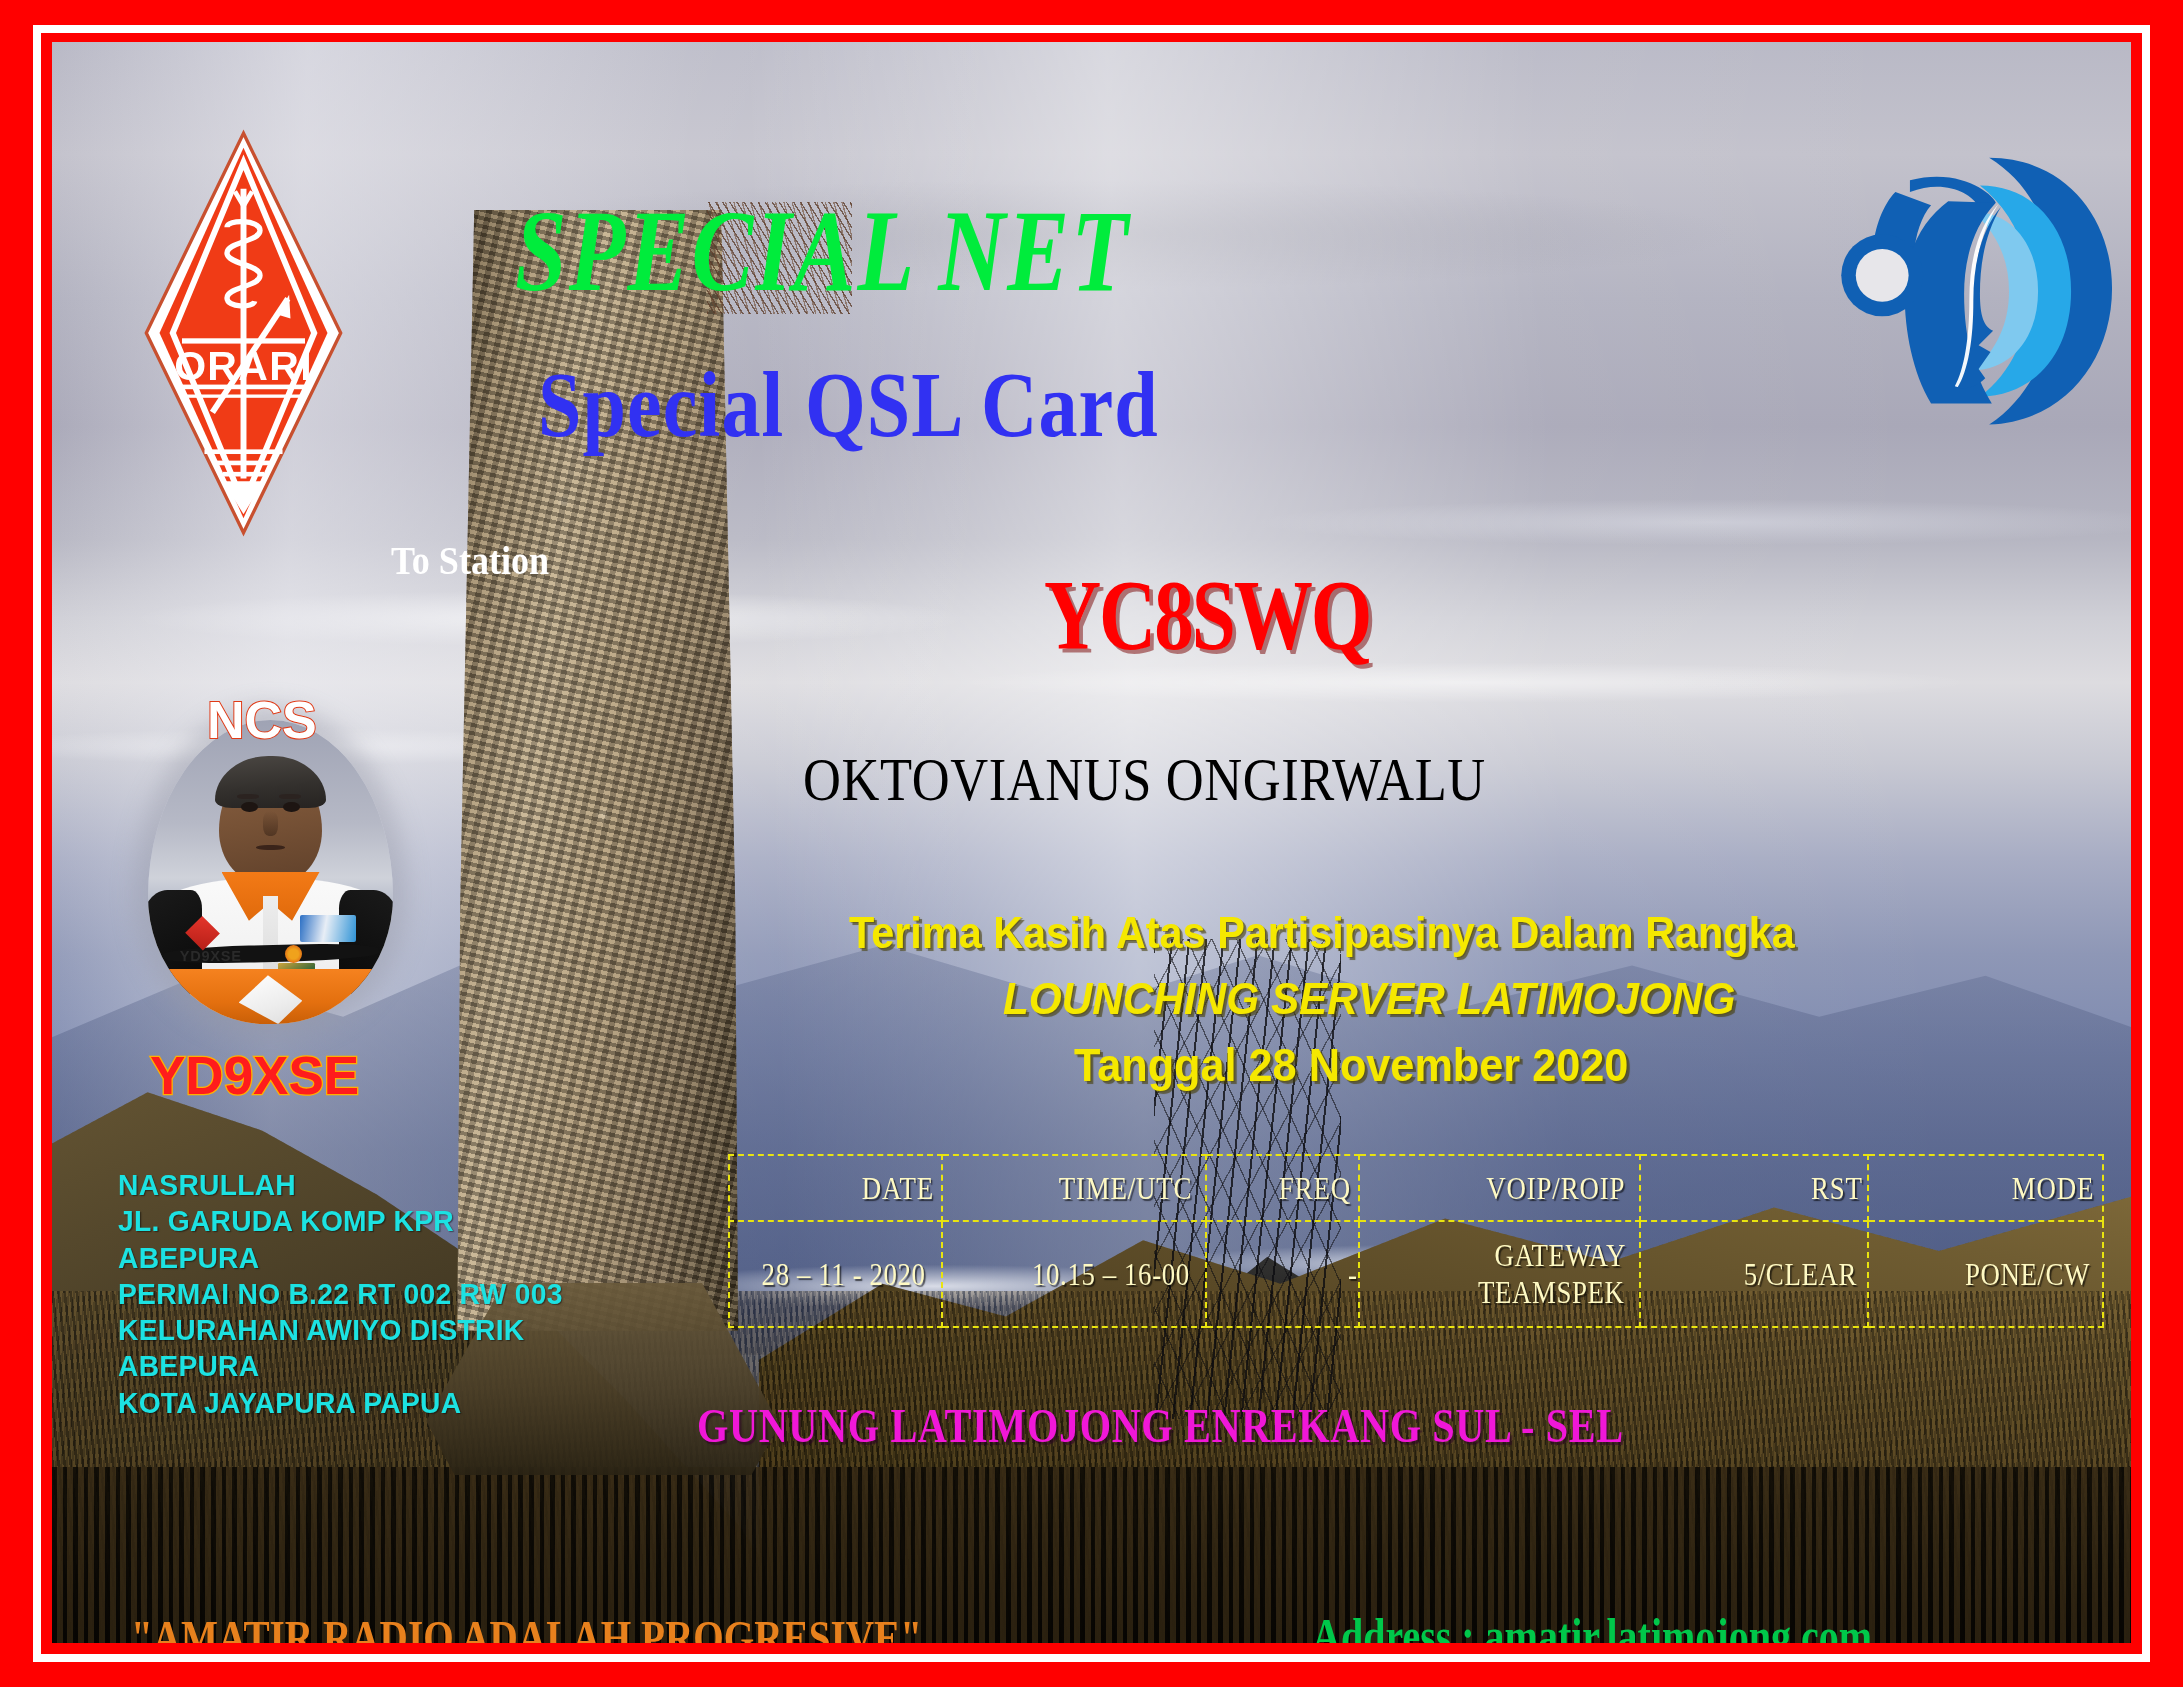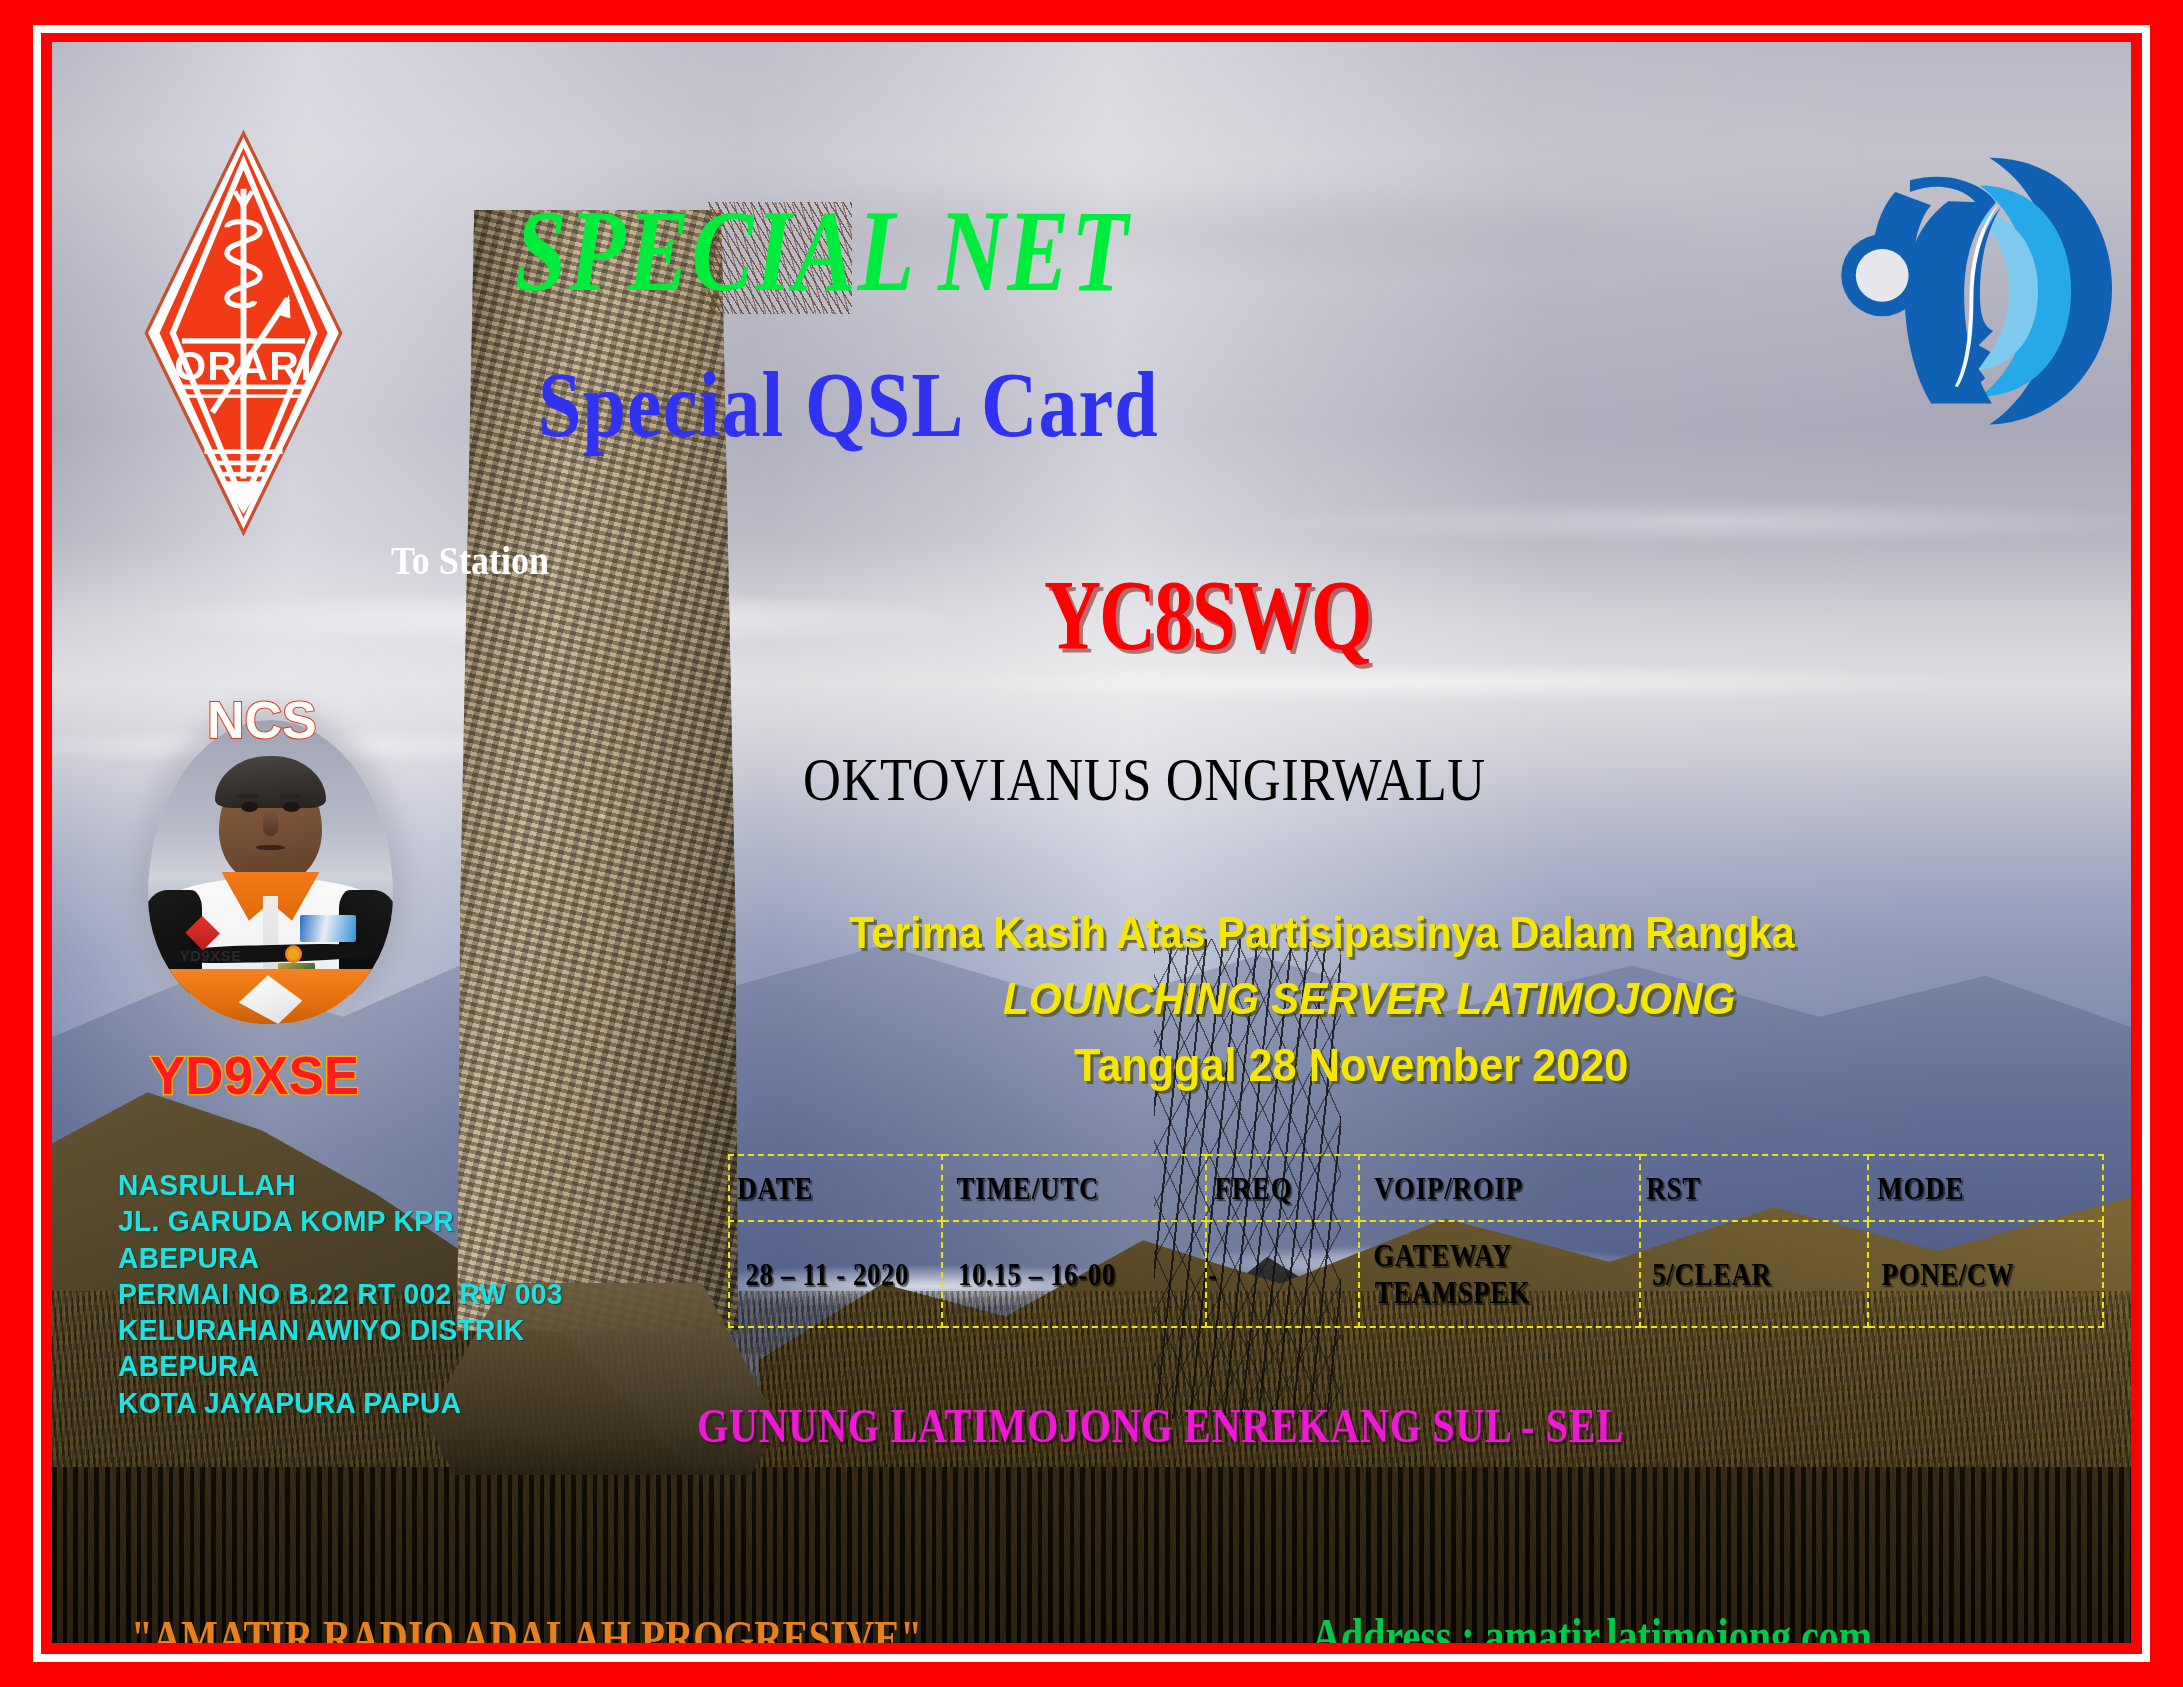"DATE" #qso th, #qso td { color: #000000 -> #fef9c3; font-weight: bold -> normal; text-align: left -> right }
